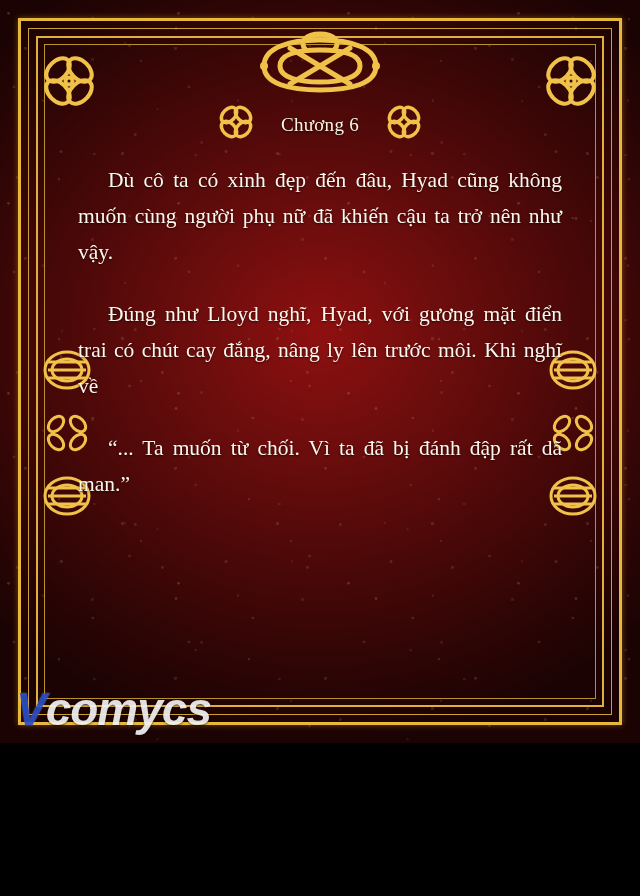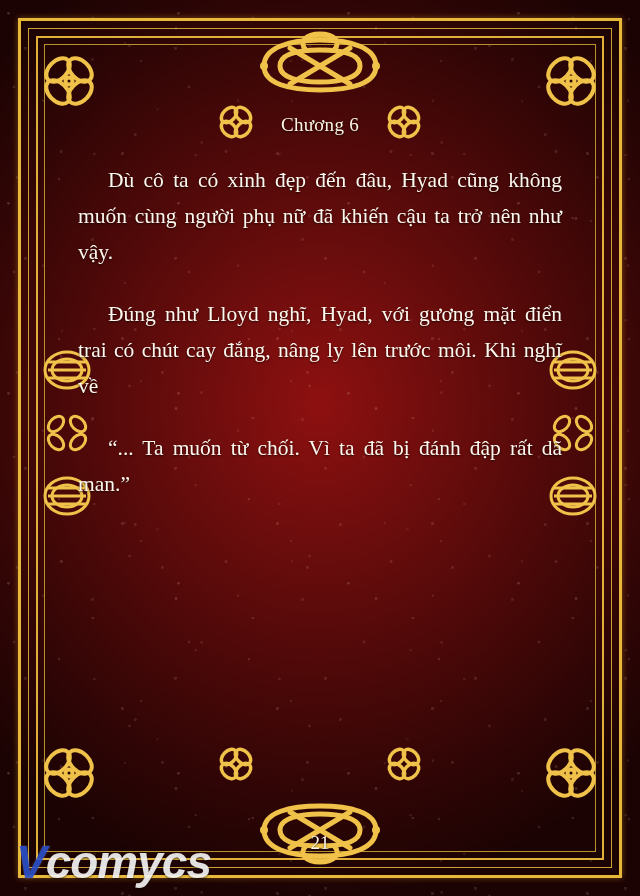"Chương 6" #page { height: 896px -> 743px }
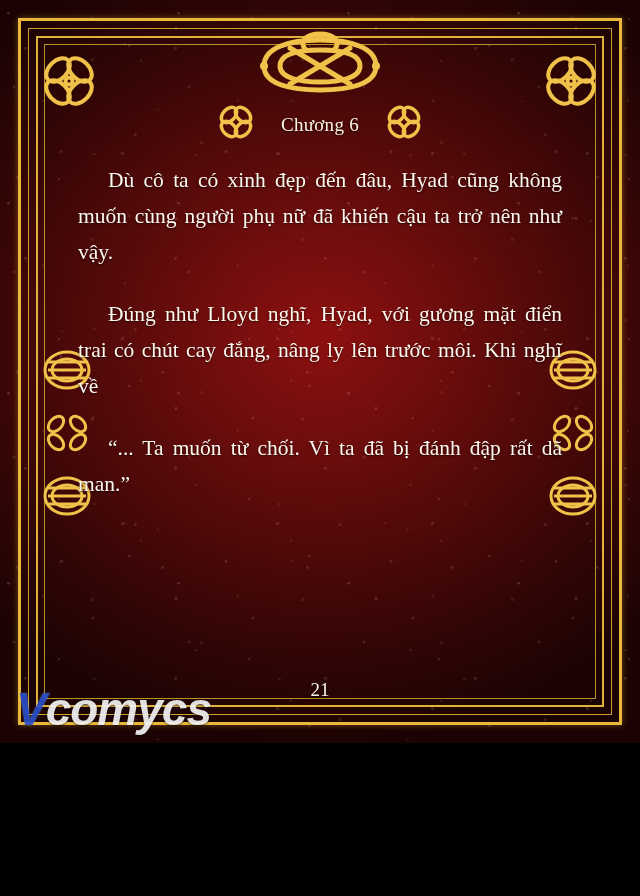"21" div.page-number { html: <div>21</div> -> none }
